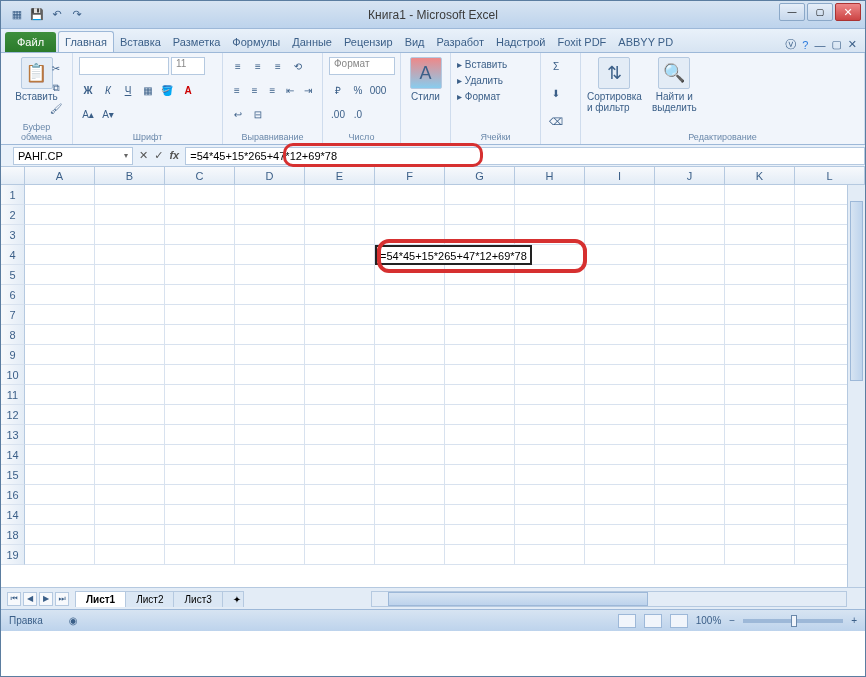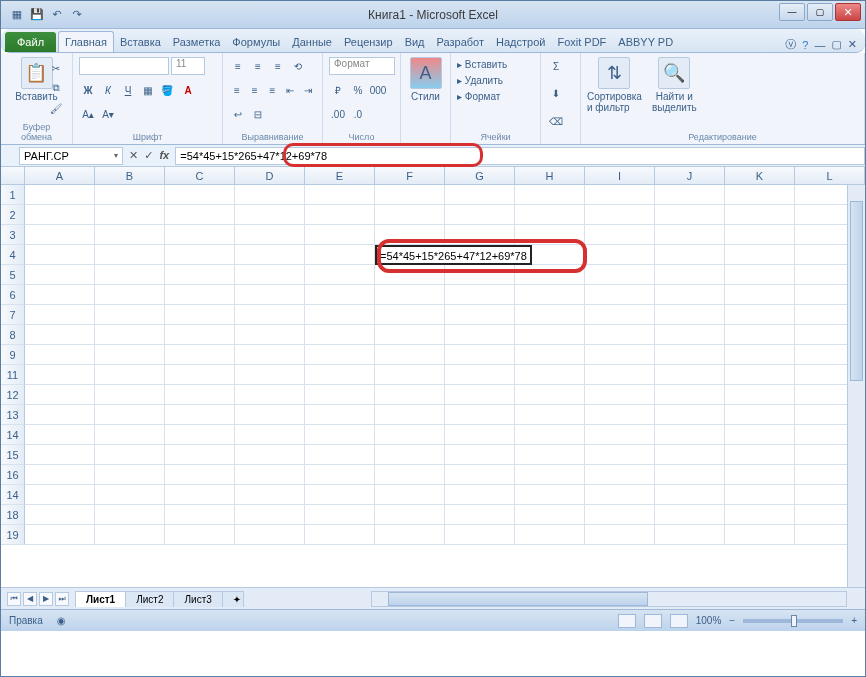"Файл" .tabs-row { border-radius: 9px -> none }
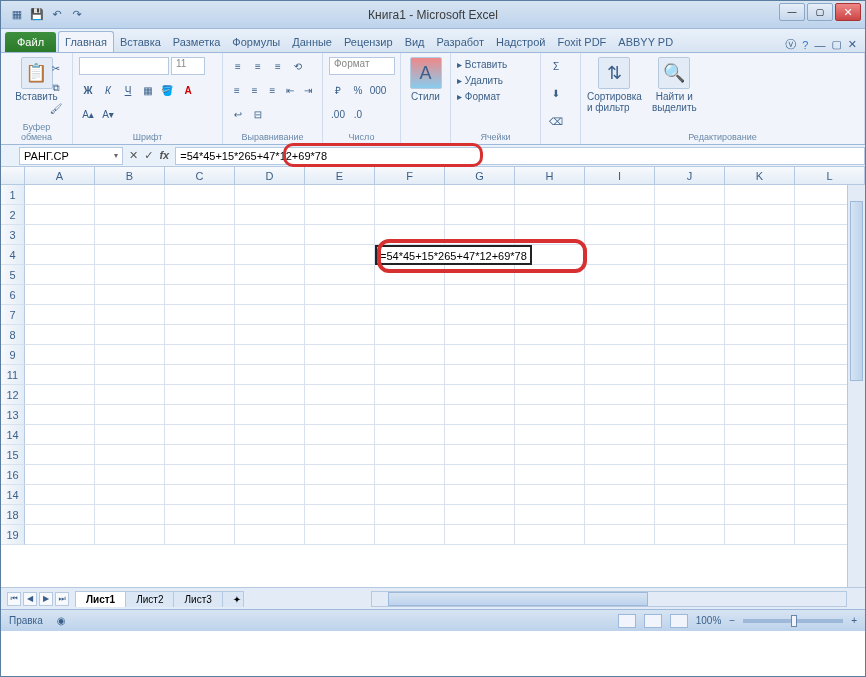"РАНГ.СР" .namebox { margin-left: 18px -> 12px; width: 104px -> 120px }
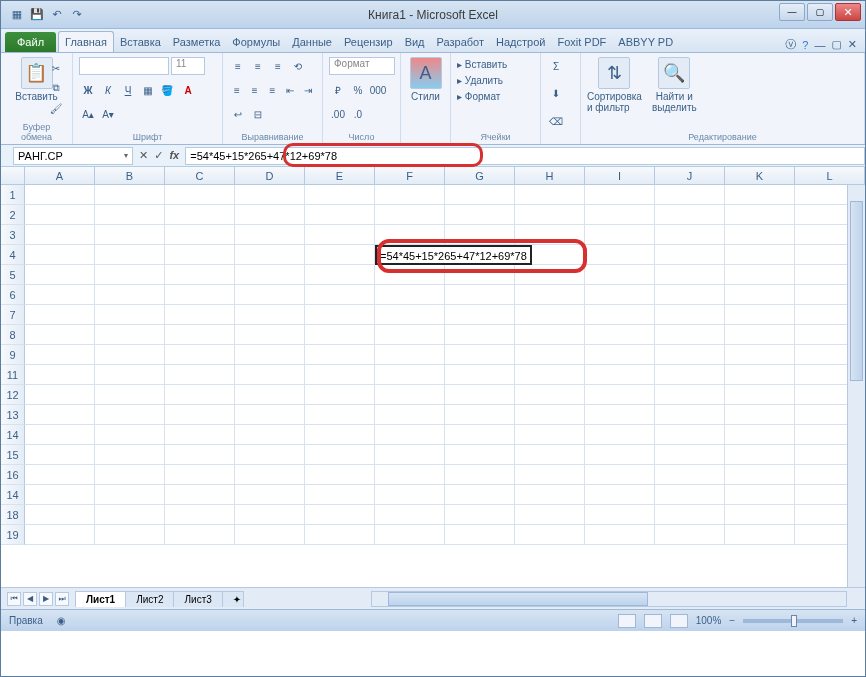"10" div.gridrow { html: none -> <div> <div>10</div> <div></div> <div></div> <div></div> <div></div> <div></div> <div></div> <div></div> <div></div> <div></div> <div></div> <div></div> <div></div> </div> }
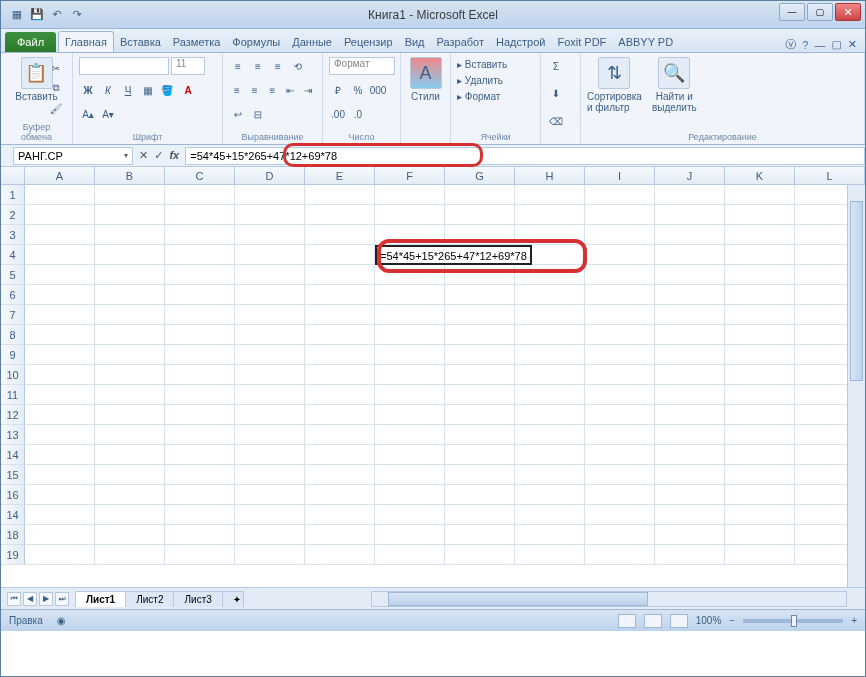"Правка" div { gap: 14px -> 26px }
